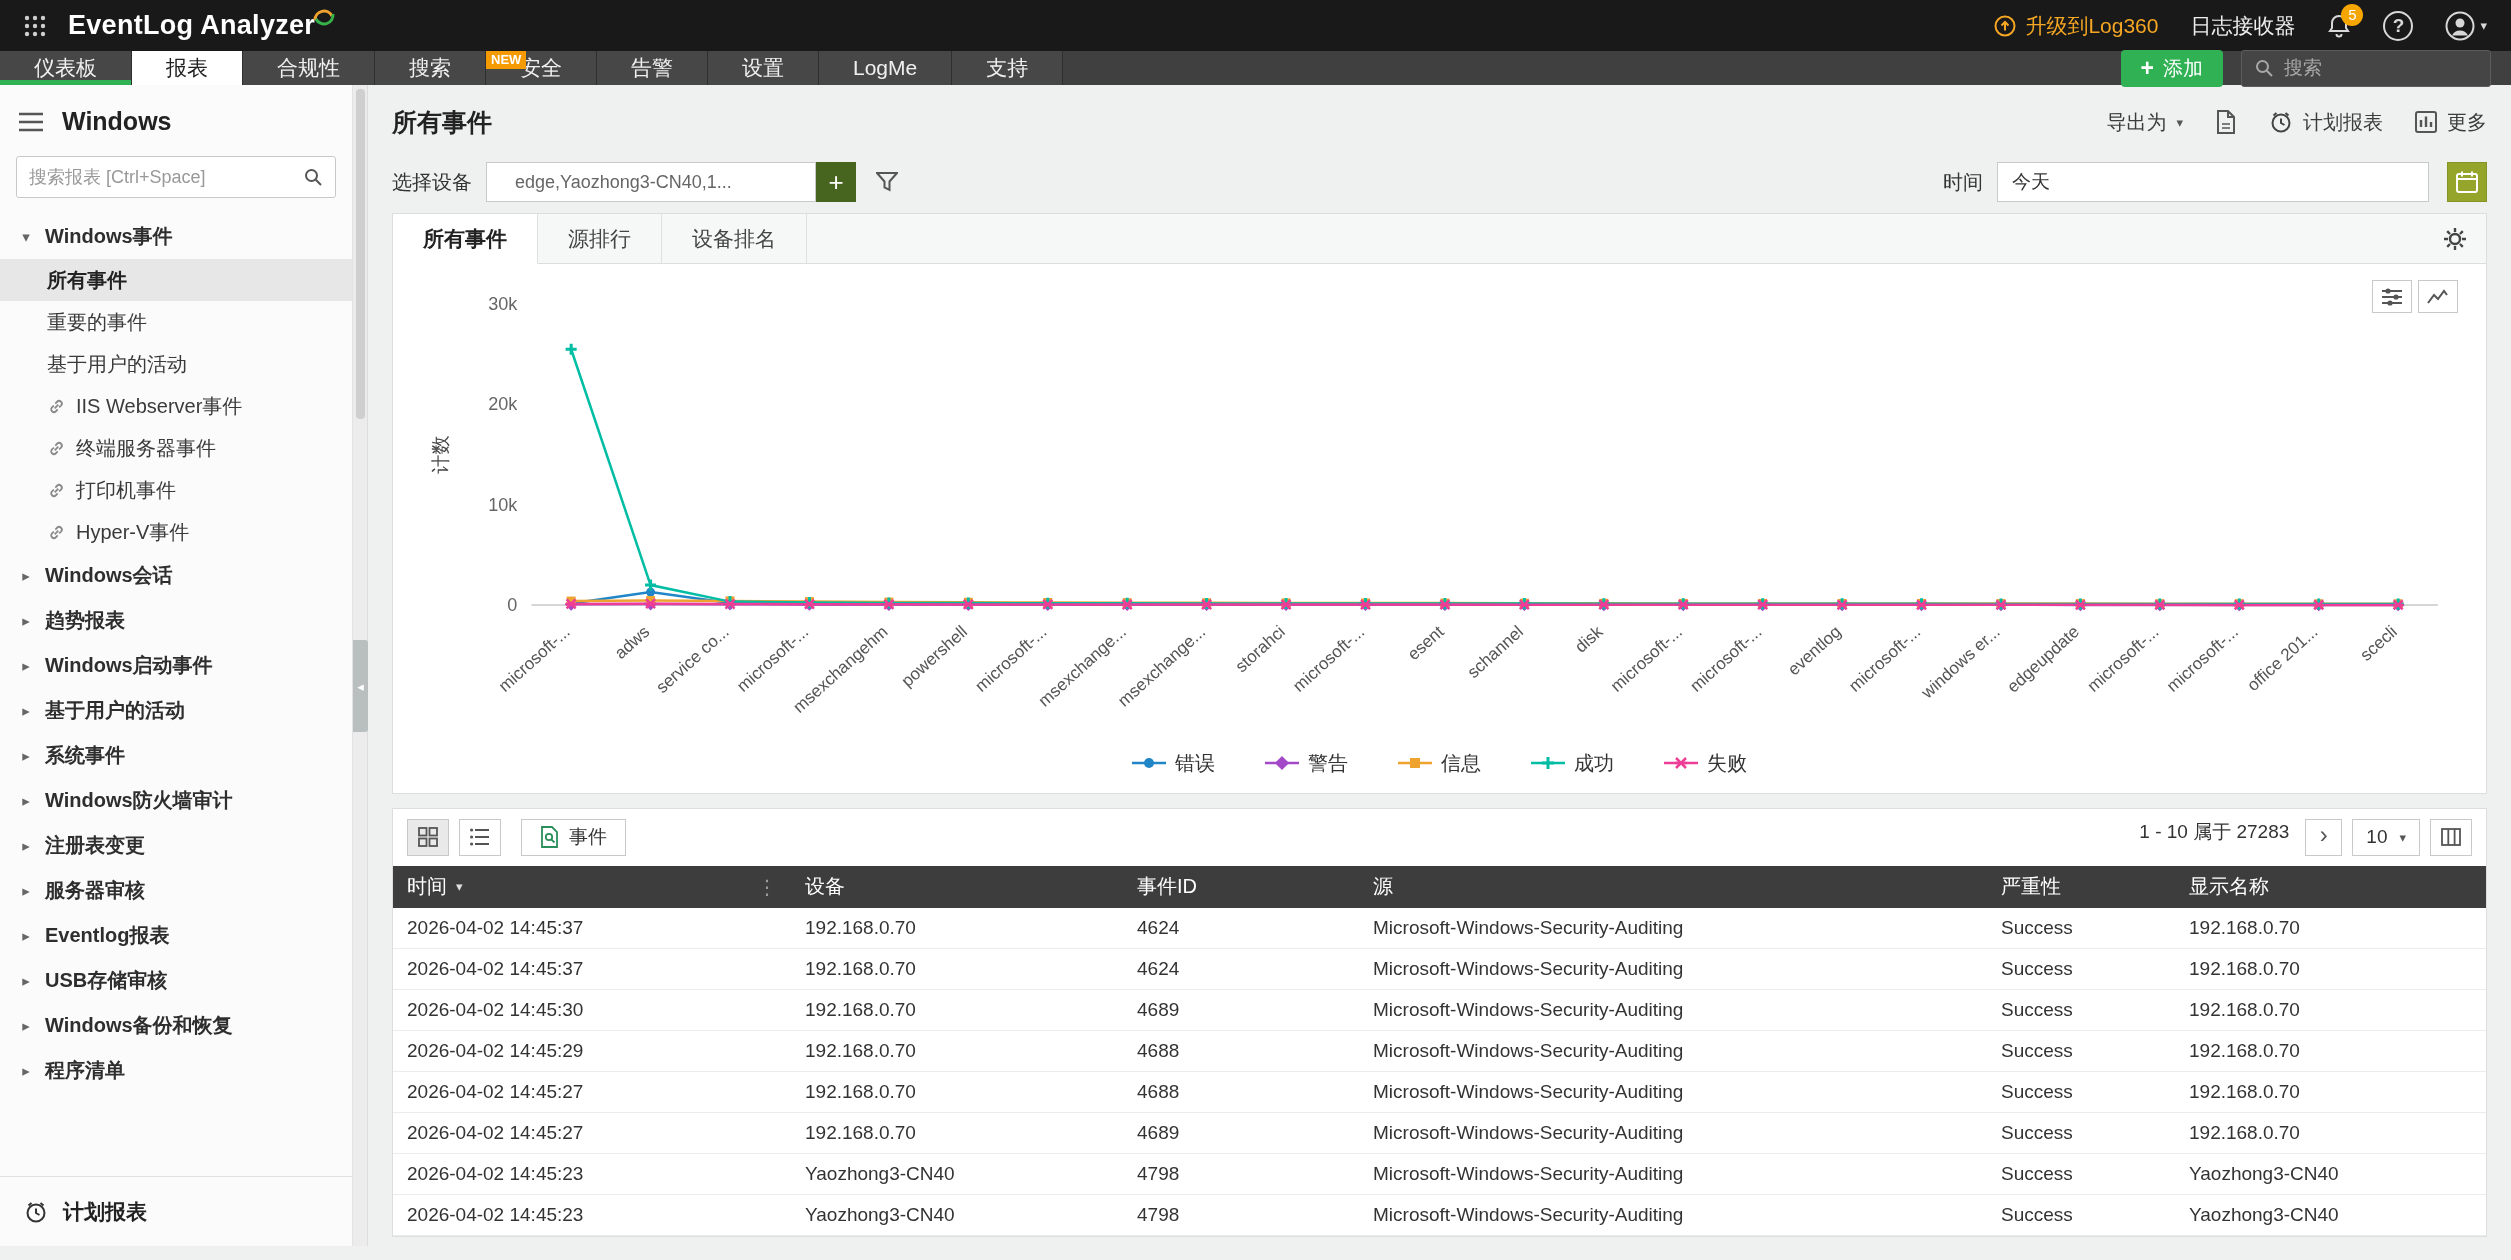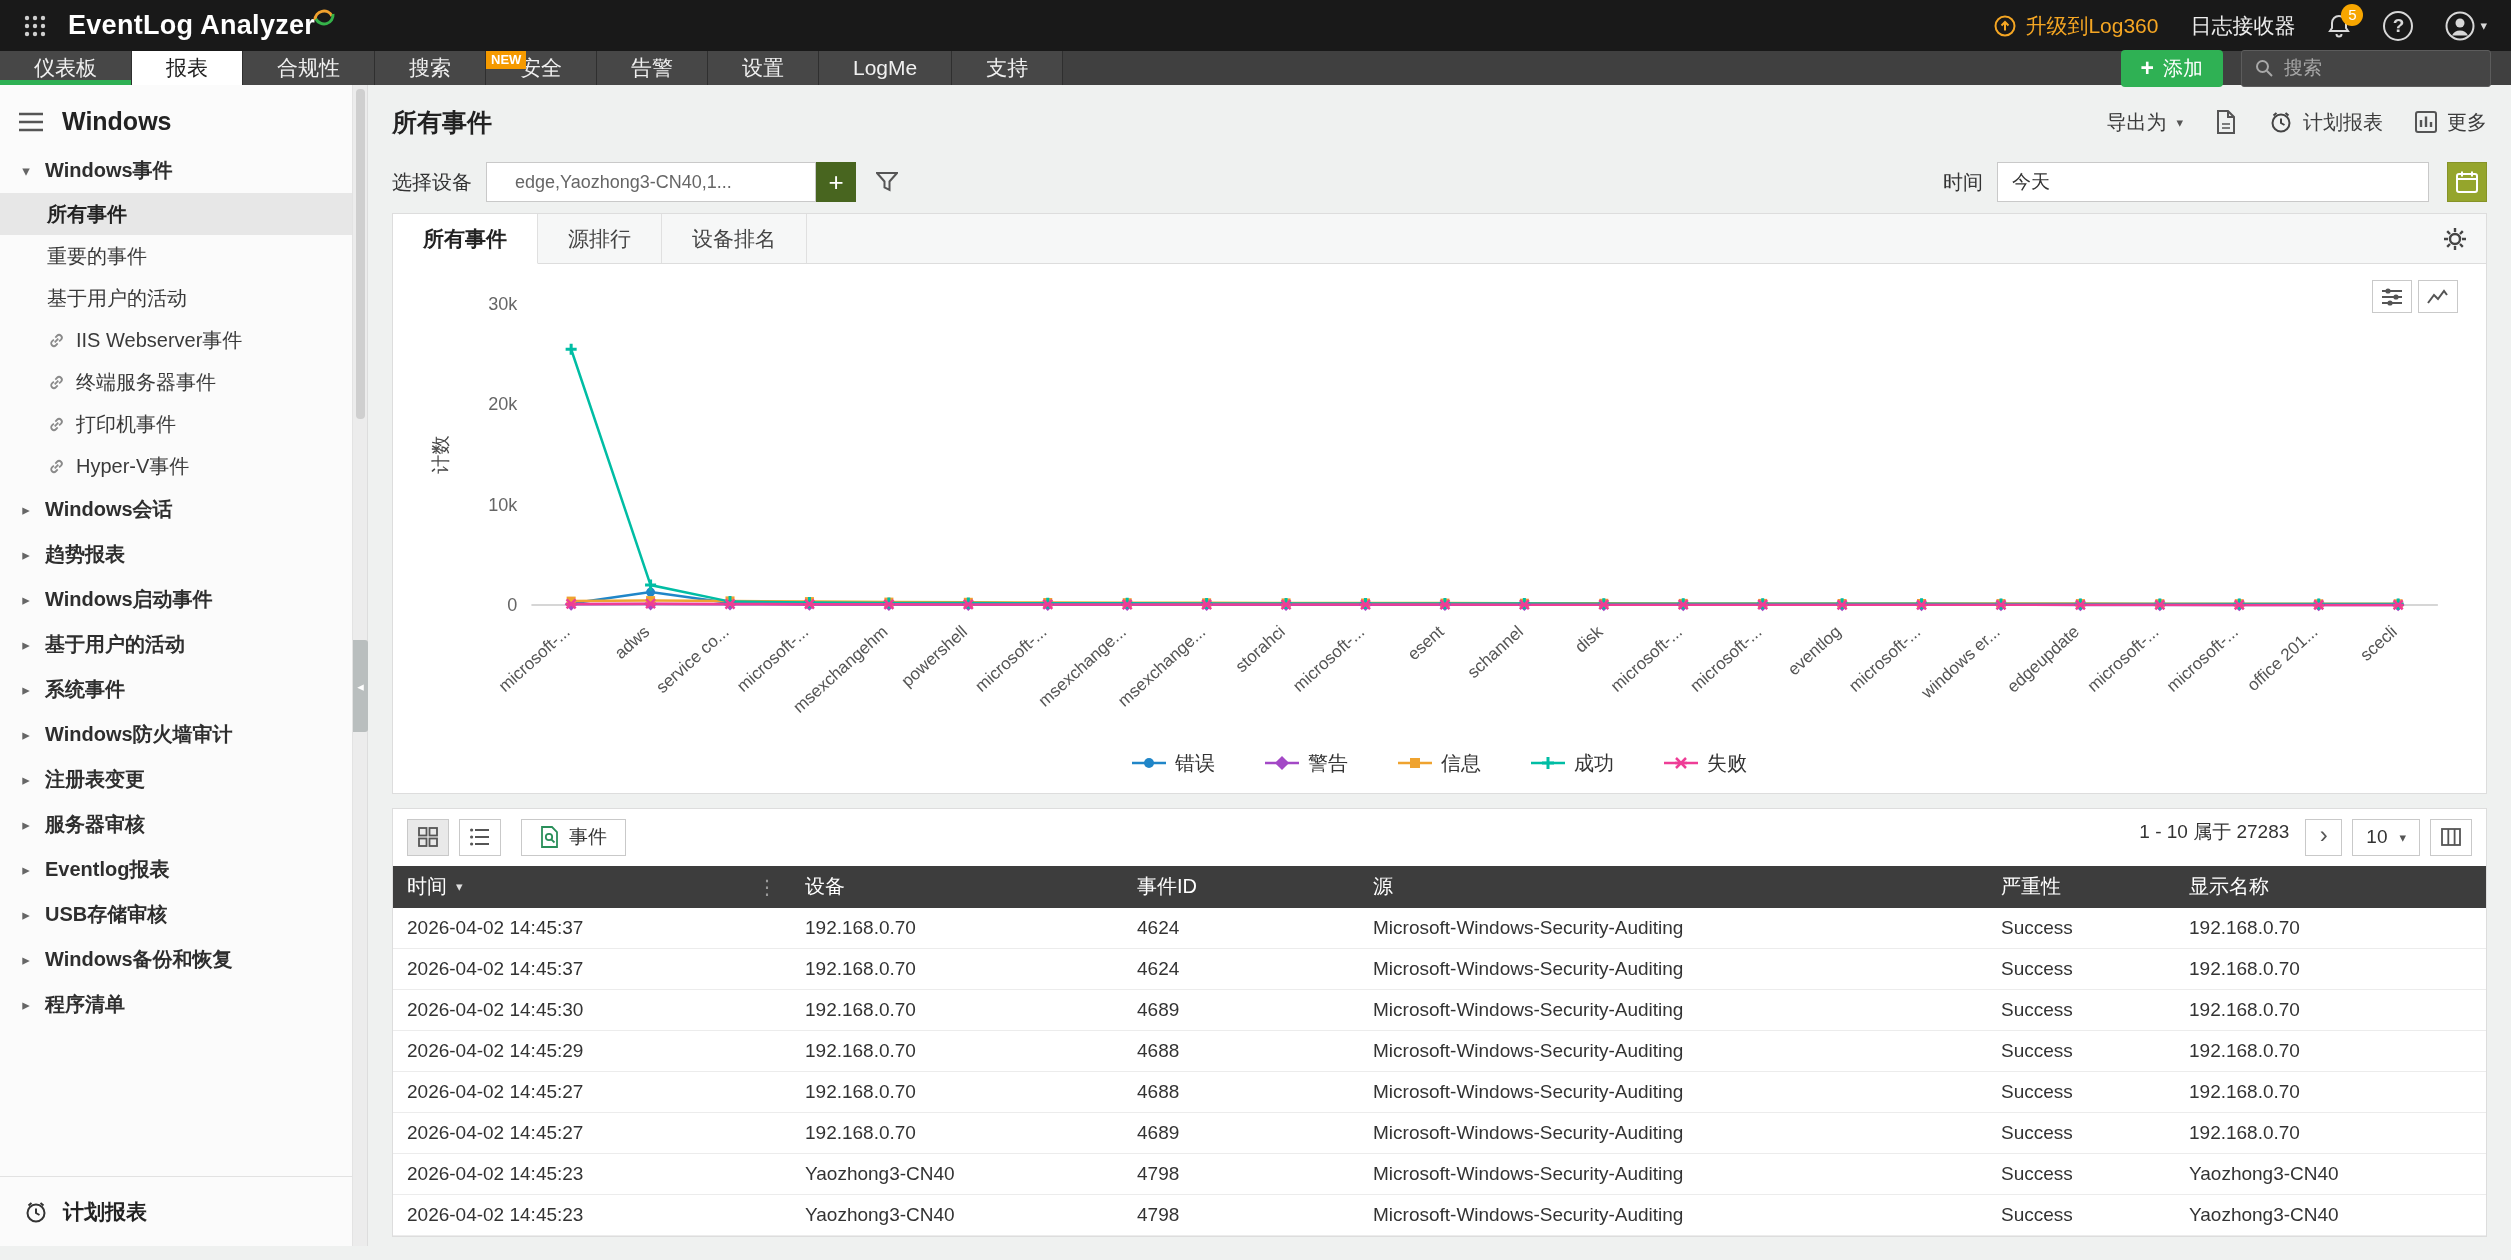"搜索报表 [Ctrl+Space]" div.sb-search { html: none -> <div> <input> <span> <svg> <circle></circle> <path></path> </svg> </span> </div> }
